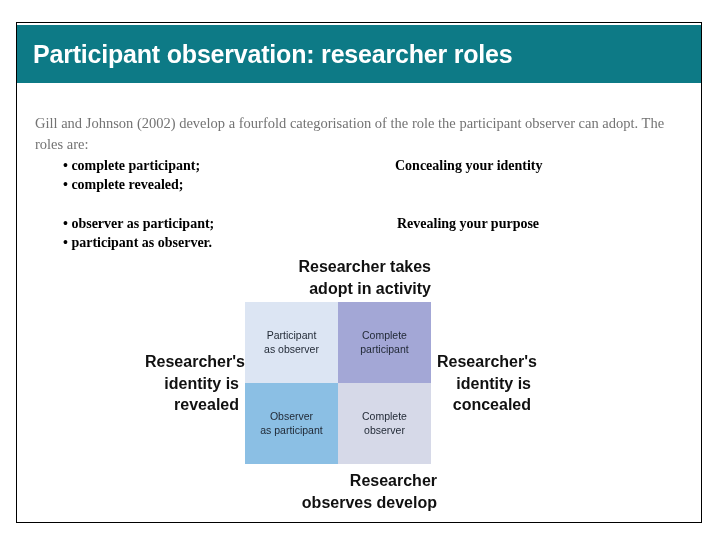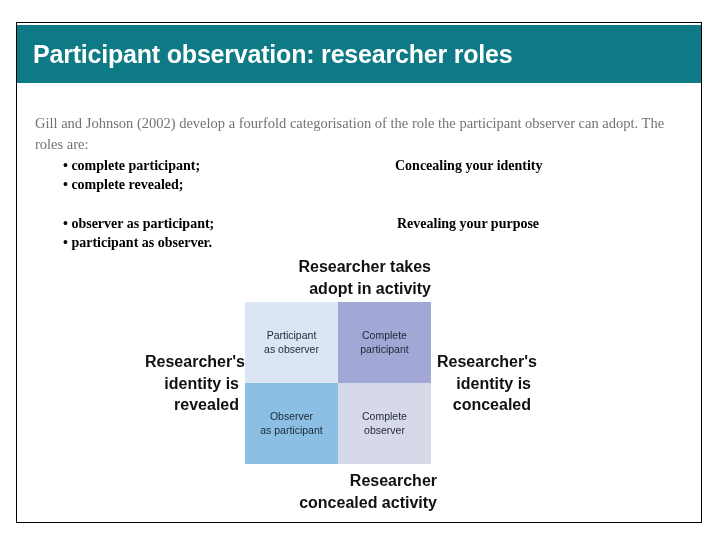"concealed activity" span { text: concealed activity -> observes develop }
